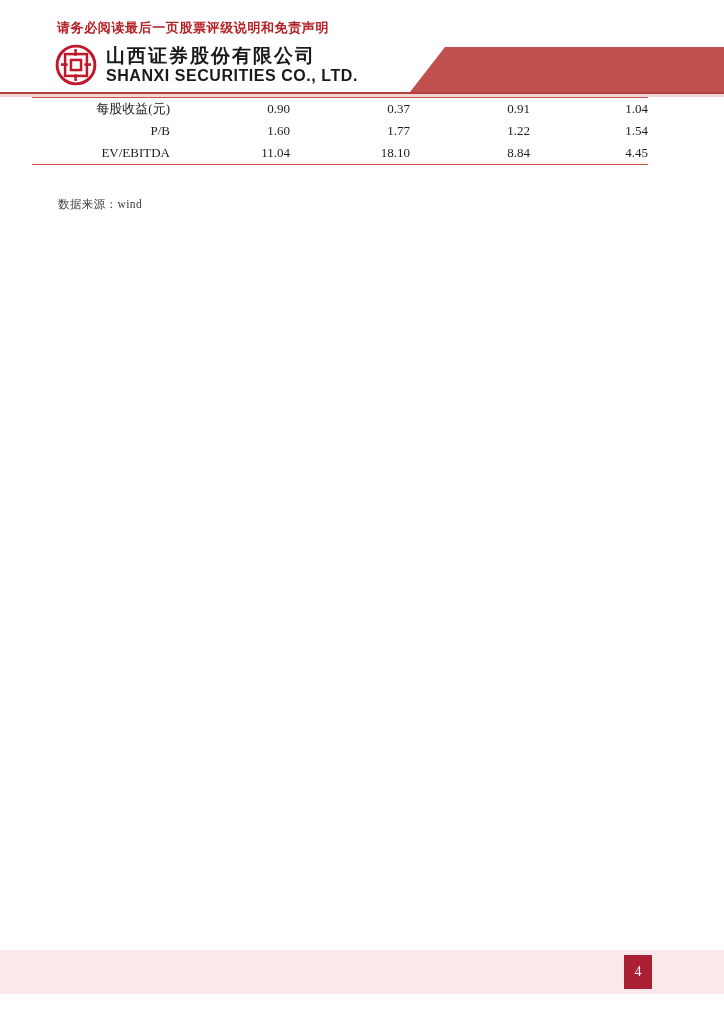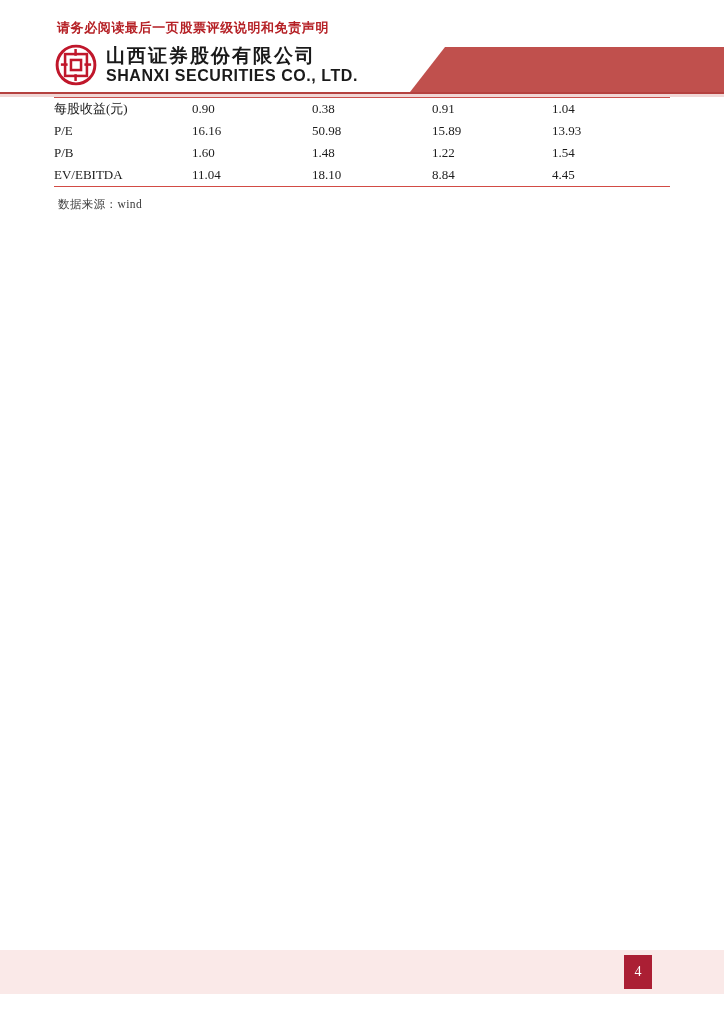"每股收益(元)" .table-wrap { left: 54px -> 32px; text-align: none -> right }
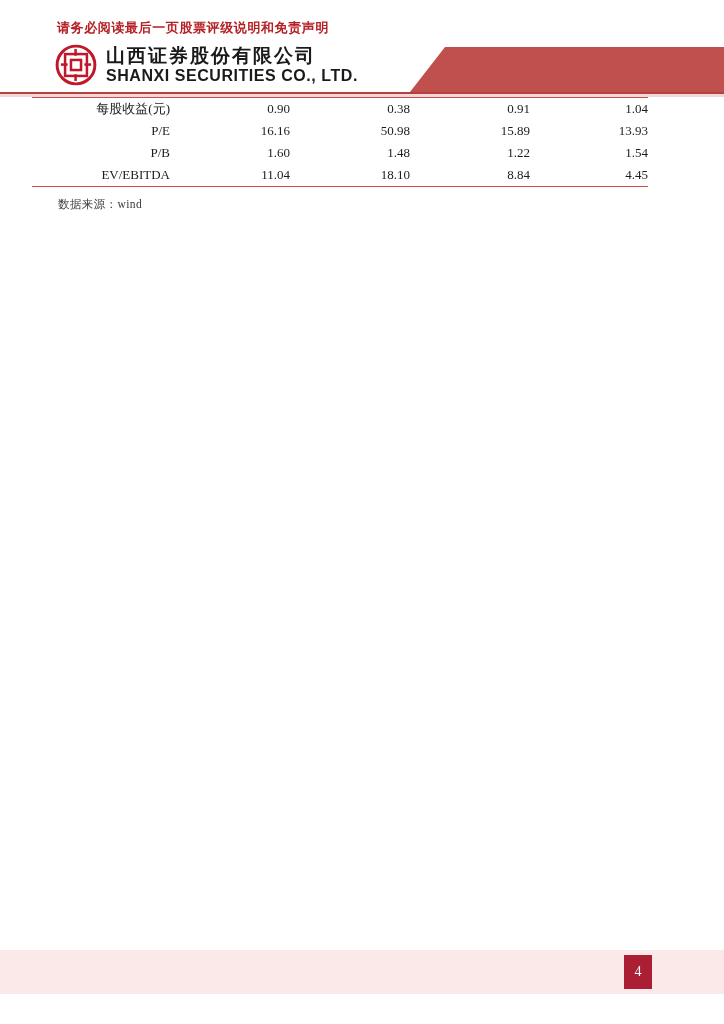"0.38" td { text: 0.38 -> 0.37 }
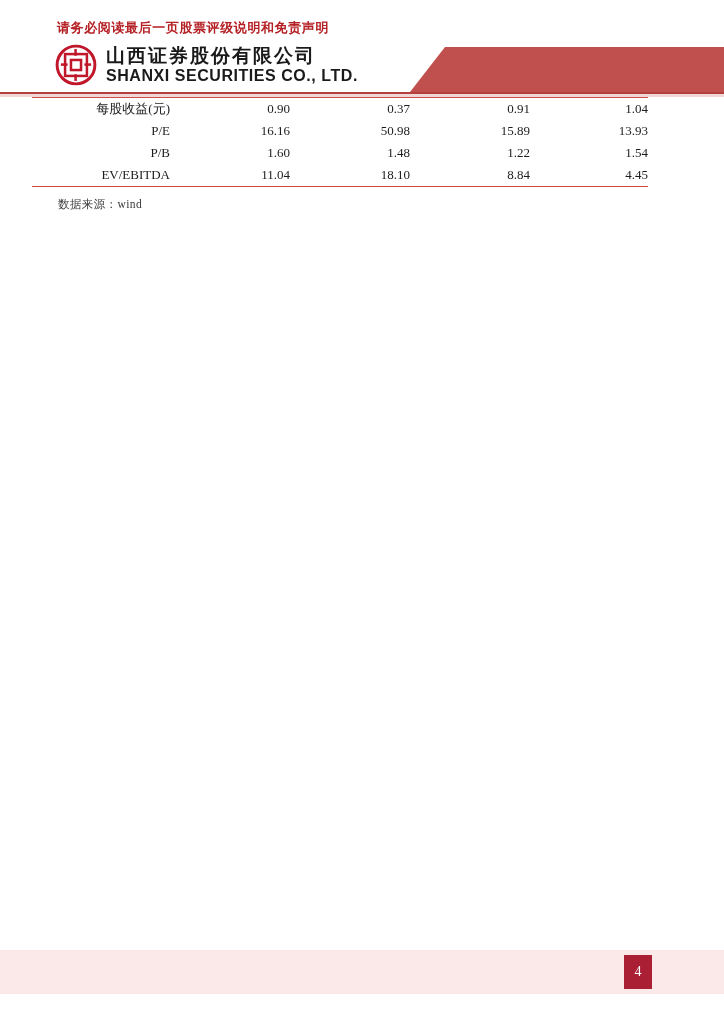"P/E" tr { html: <tr> <td>P/E</td> <td>16.16</td> <td>50.98</td> <td>15.89</td> <td>13.93</td> </tr> -> none }
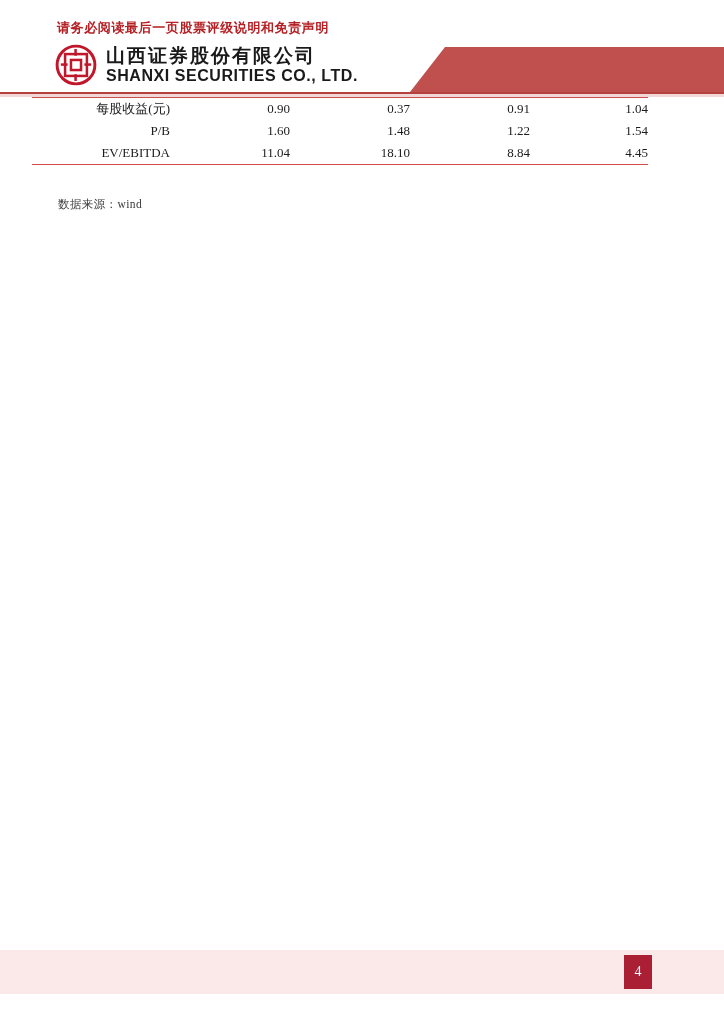"1.48" td { text: 1.48 -> 1.77 }
